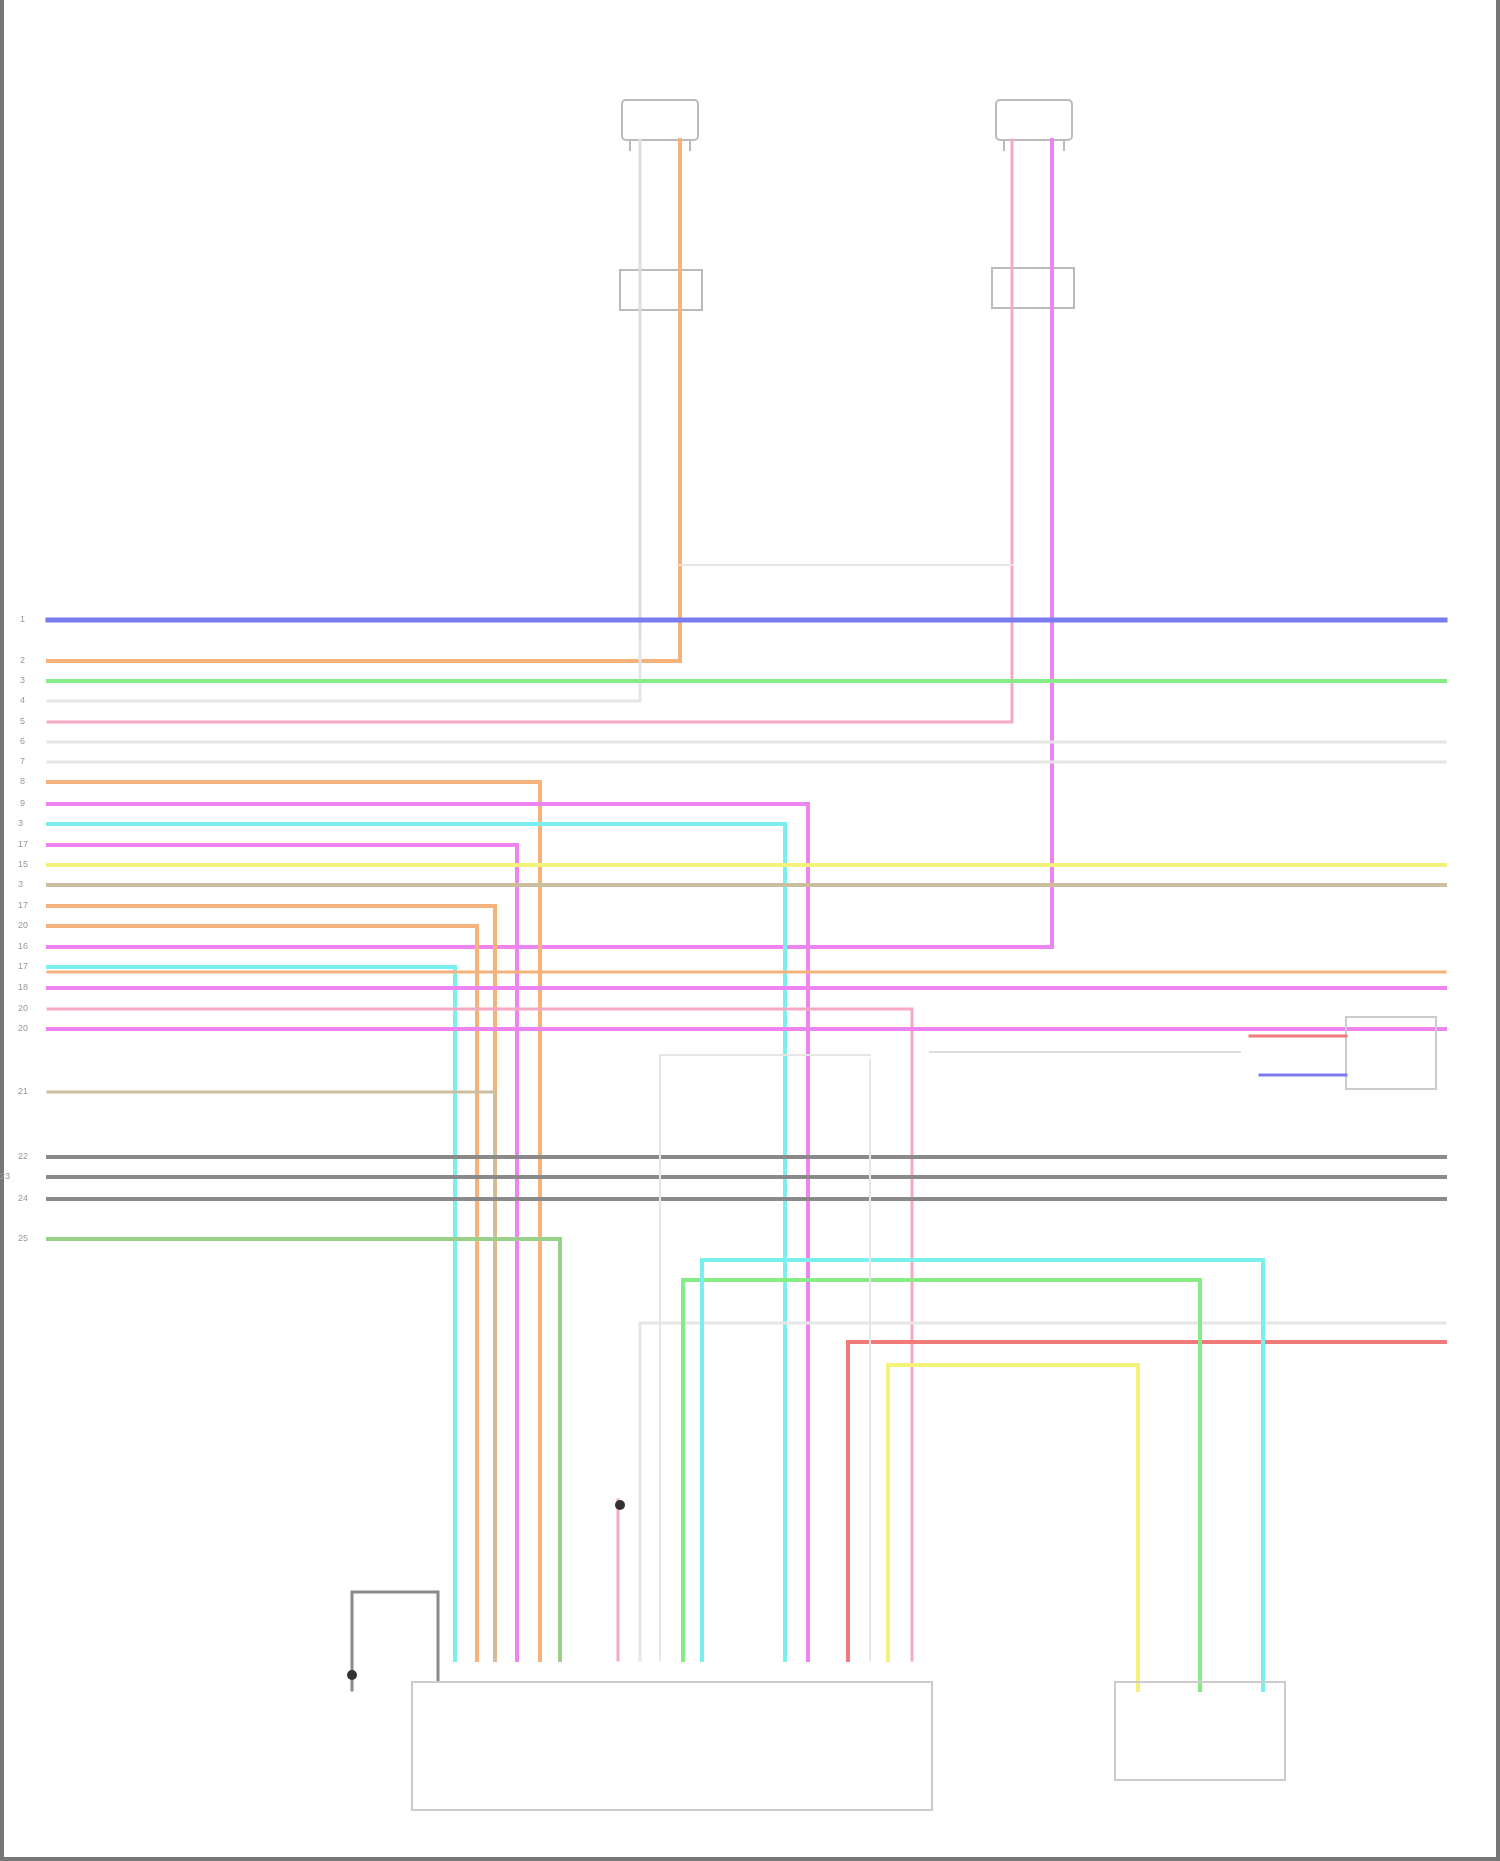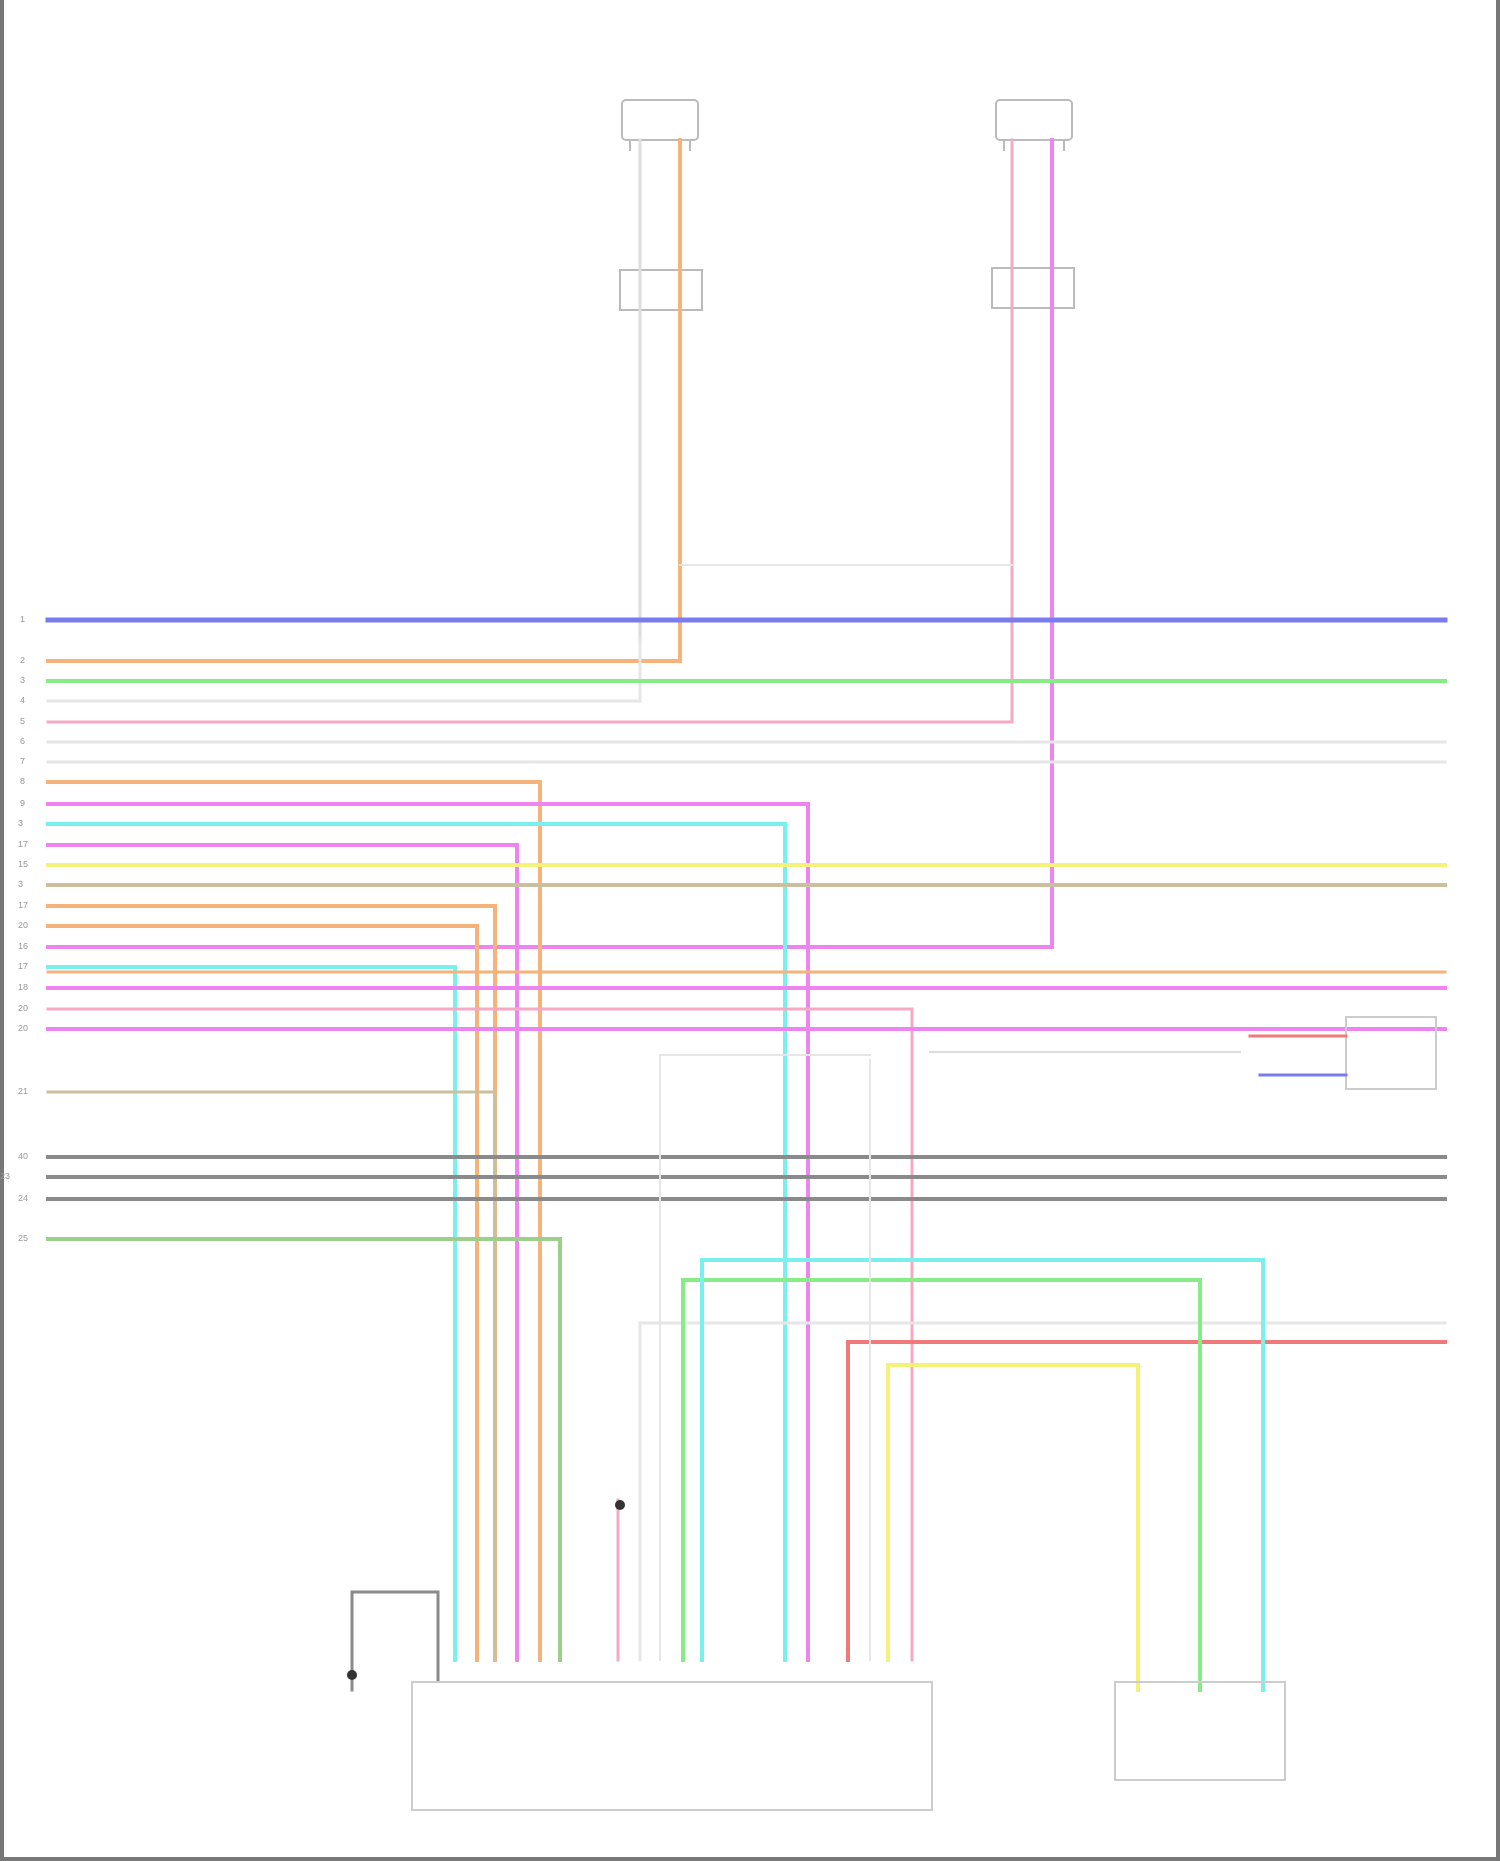"40" div.num { text: 40 -> 22 }
